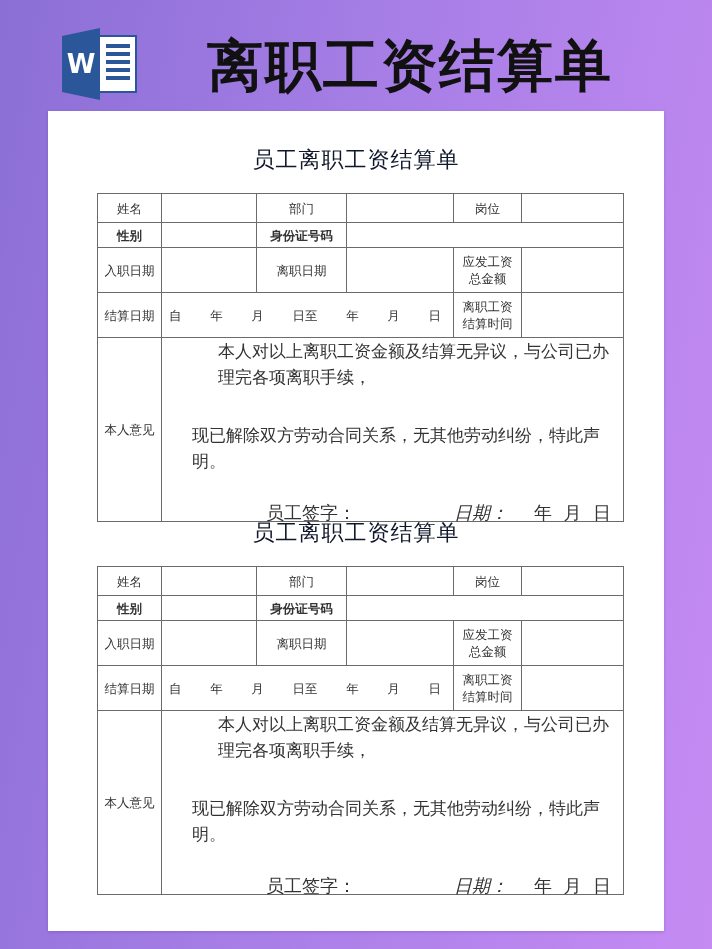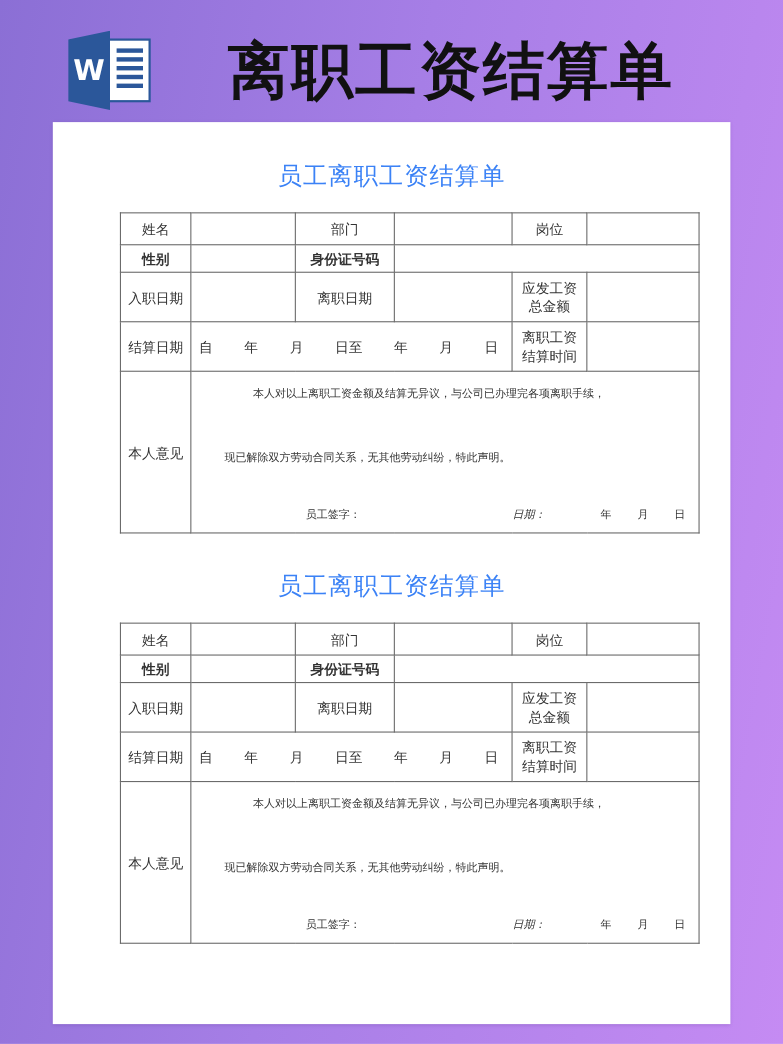"员工离职工资结算单" .form-title { color: #3b82f6 -> #0f172a }
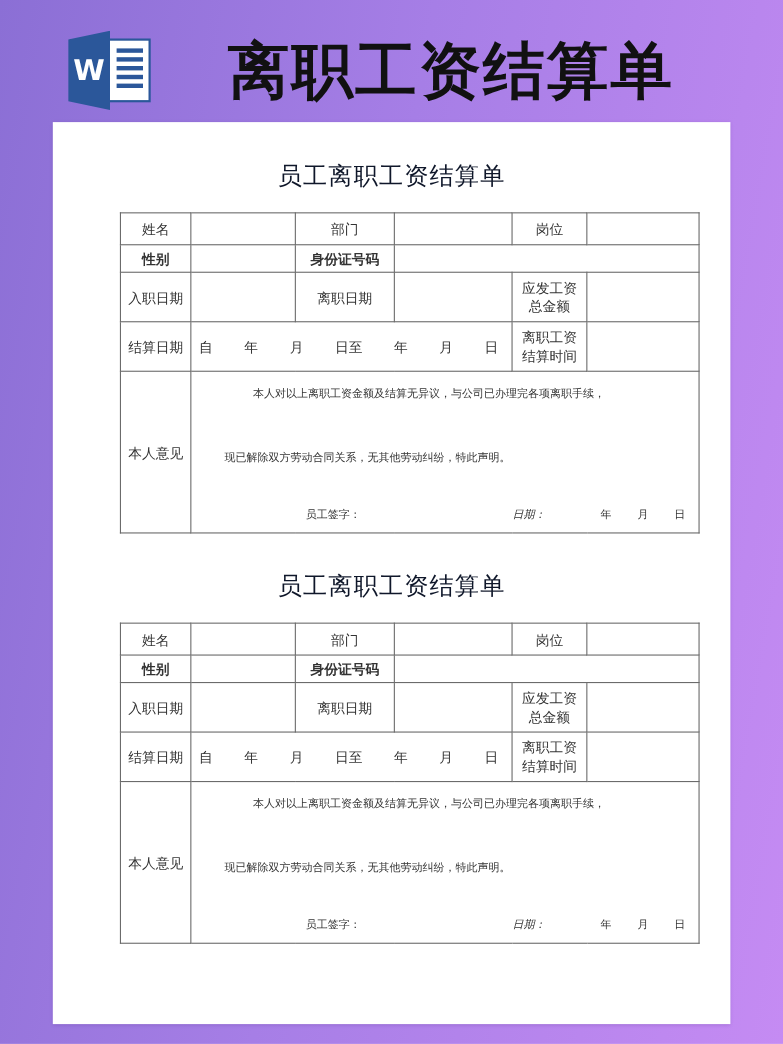"姓名" table.form { left: 61px -> 49px }
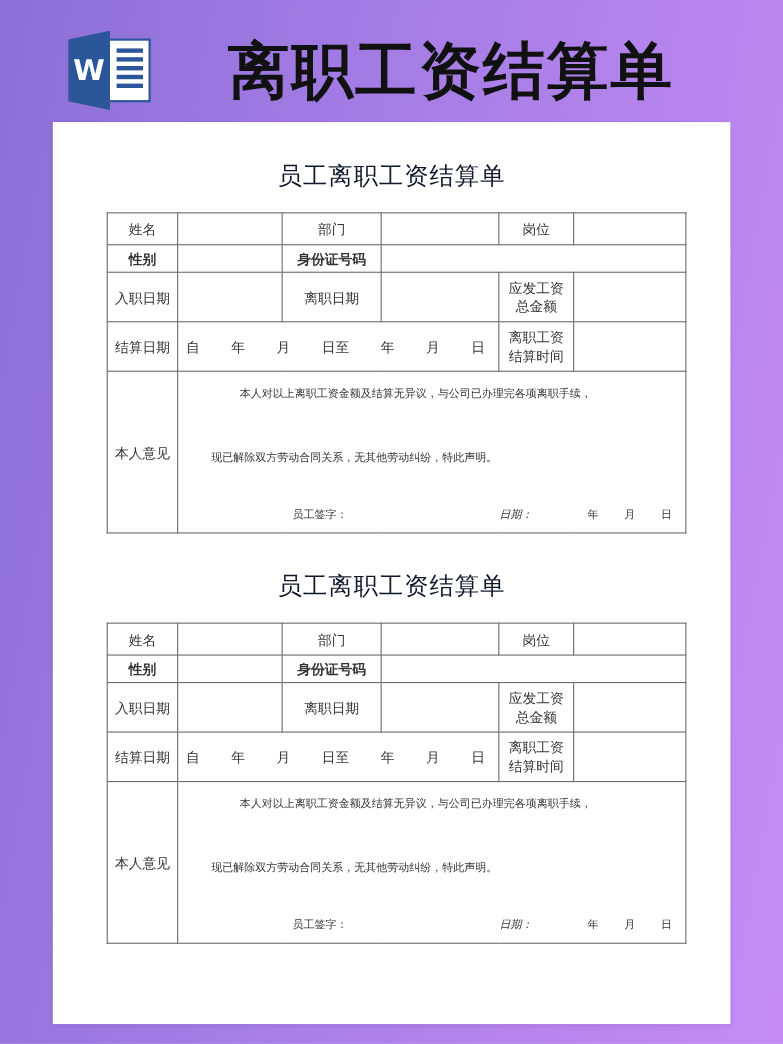"本人对以上离职工资金额及结算无异议，与公司已办理完各项离职手续，" .stmt { font-size: 10px -> 17px }
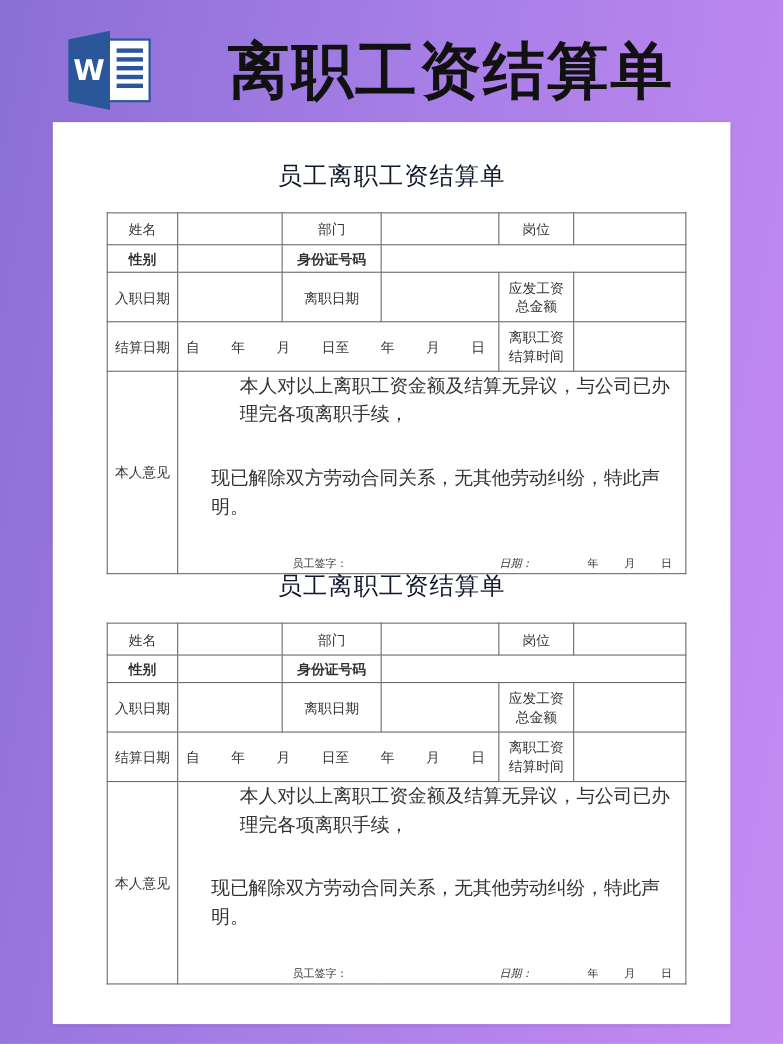"员工签字：" .sign-row { font-size: 10px -> 18px }
